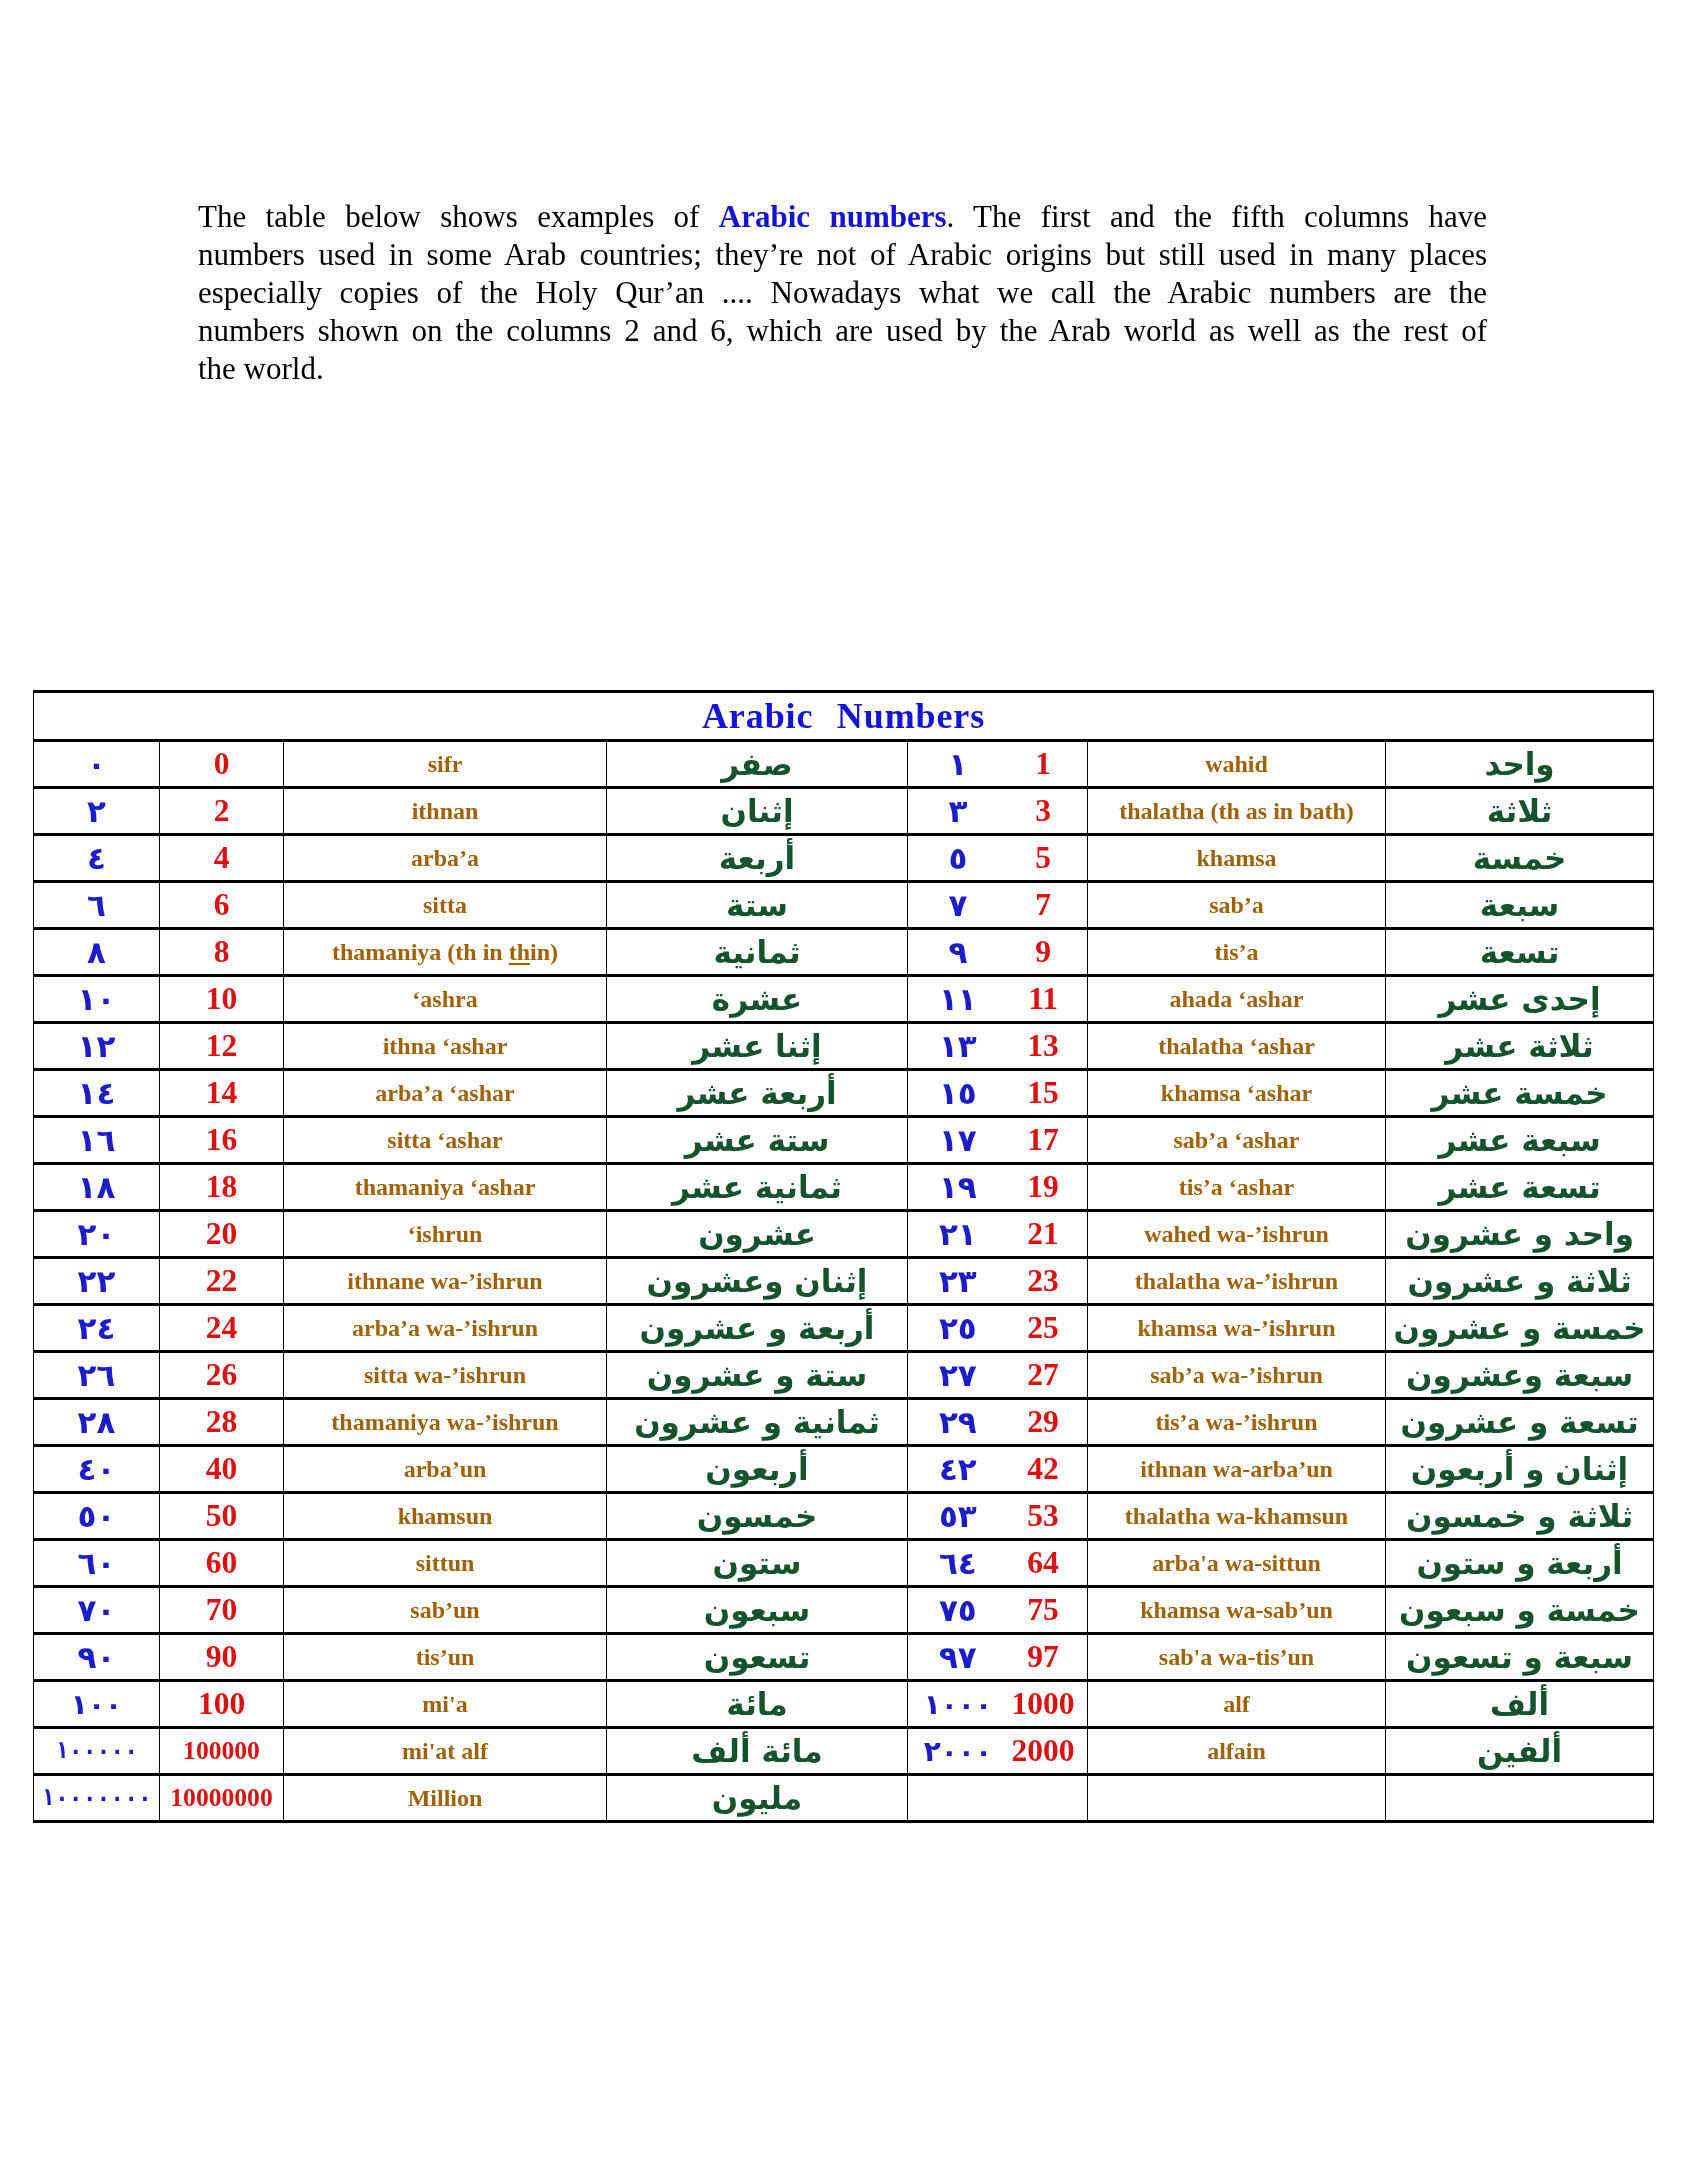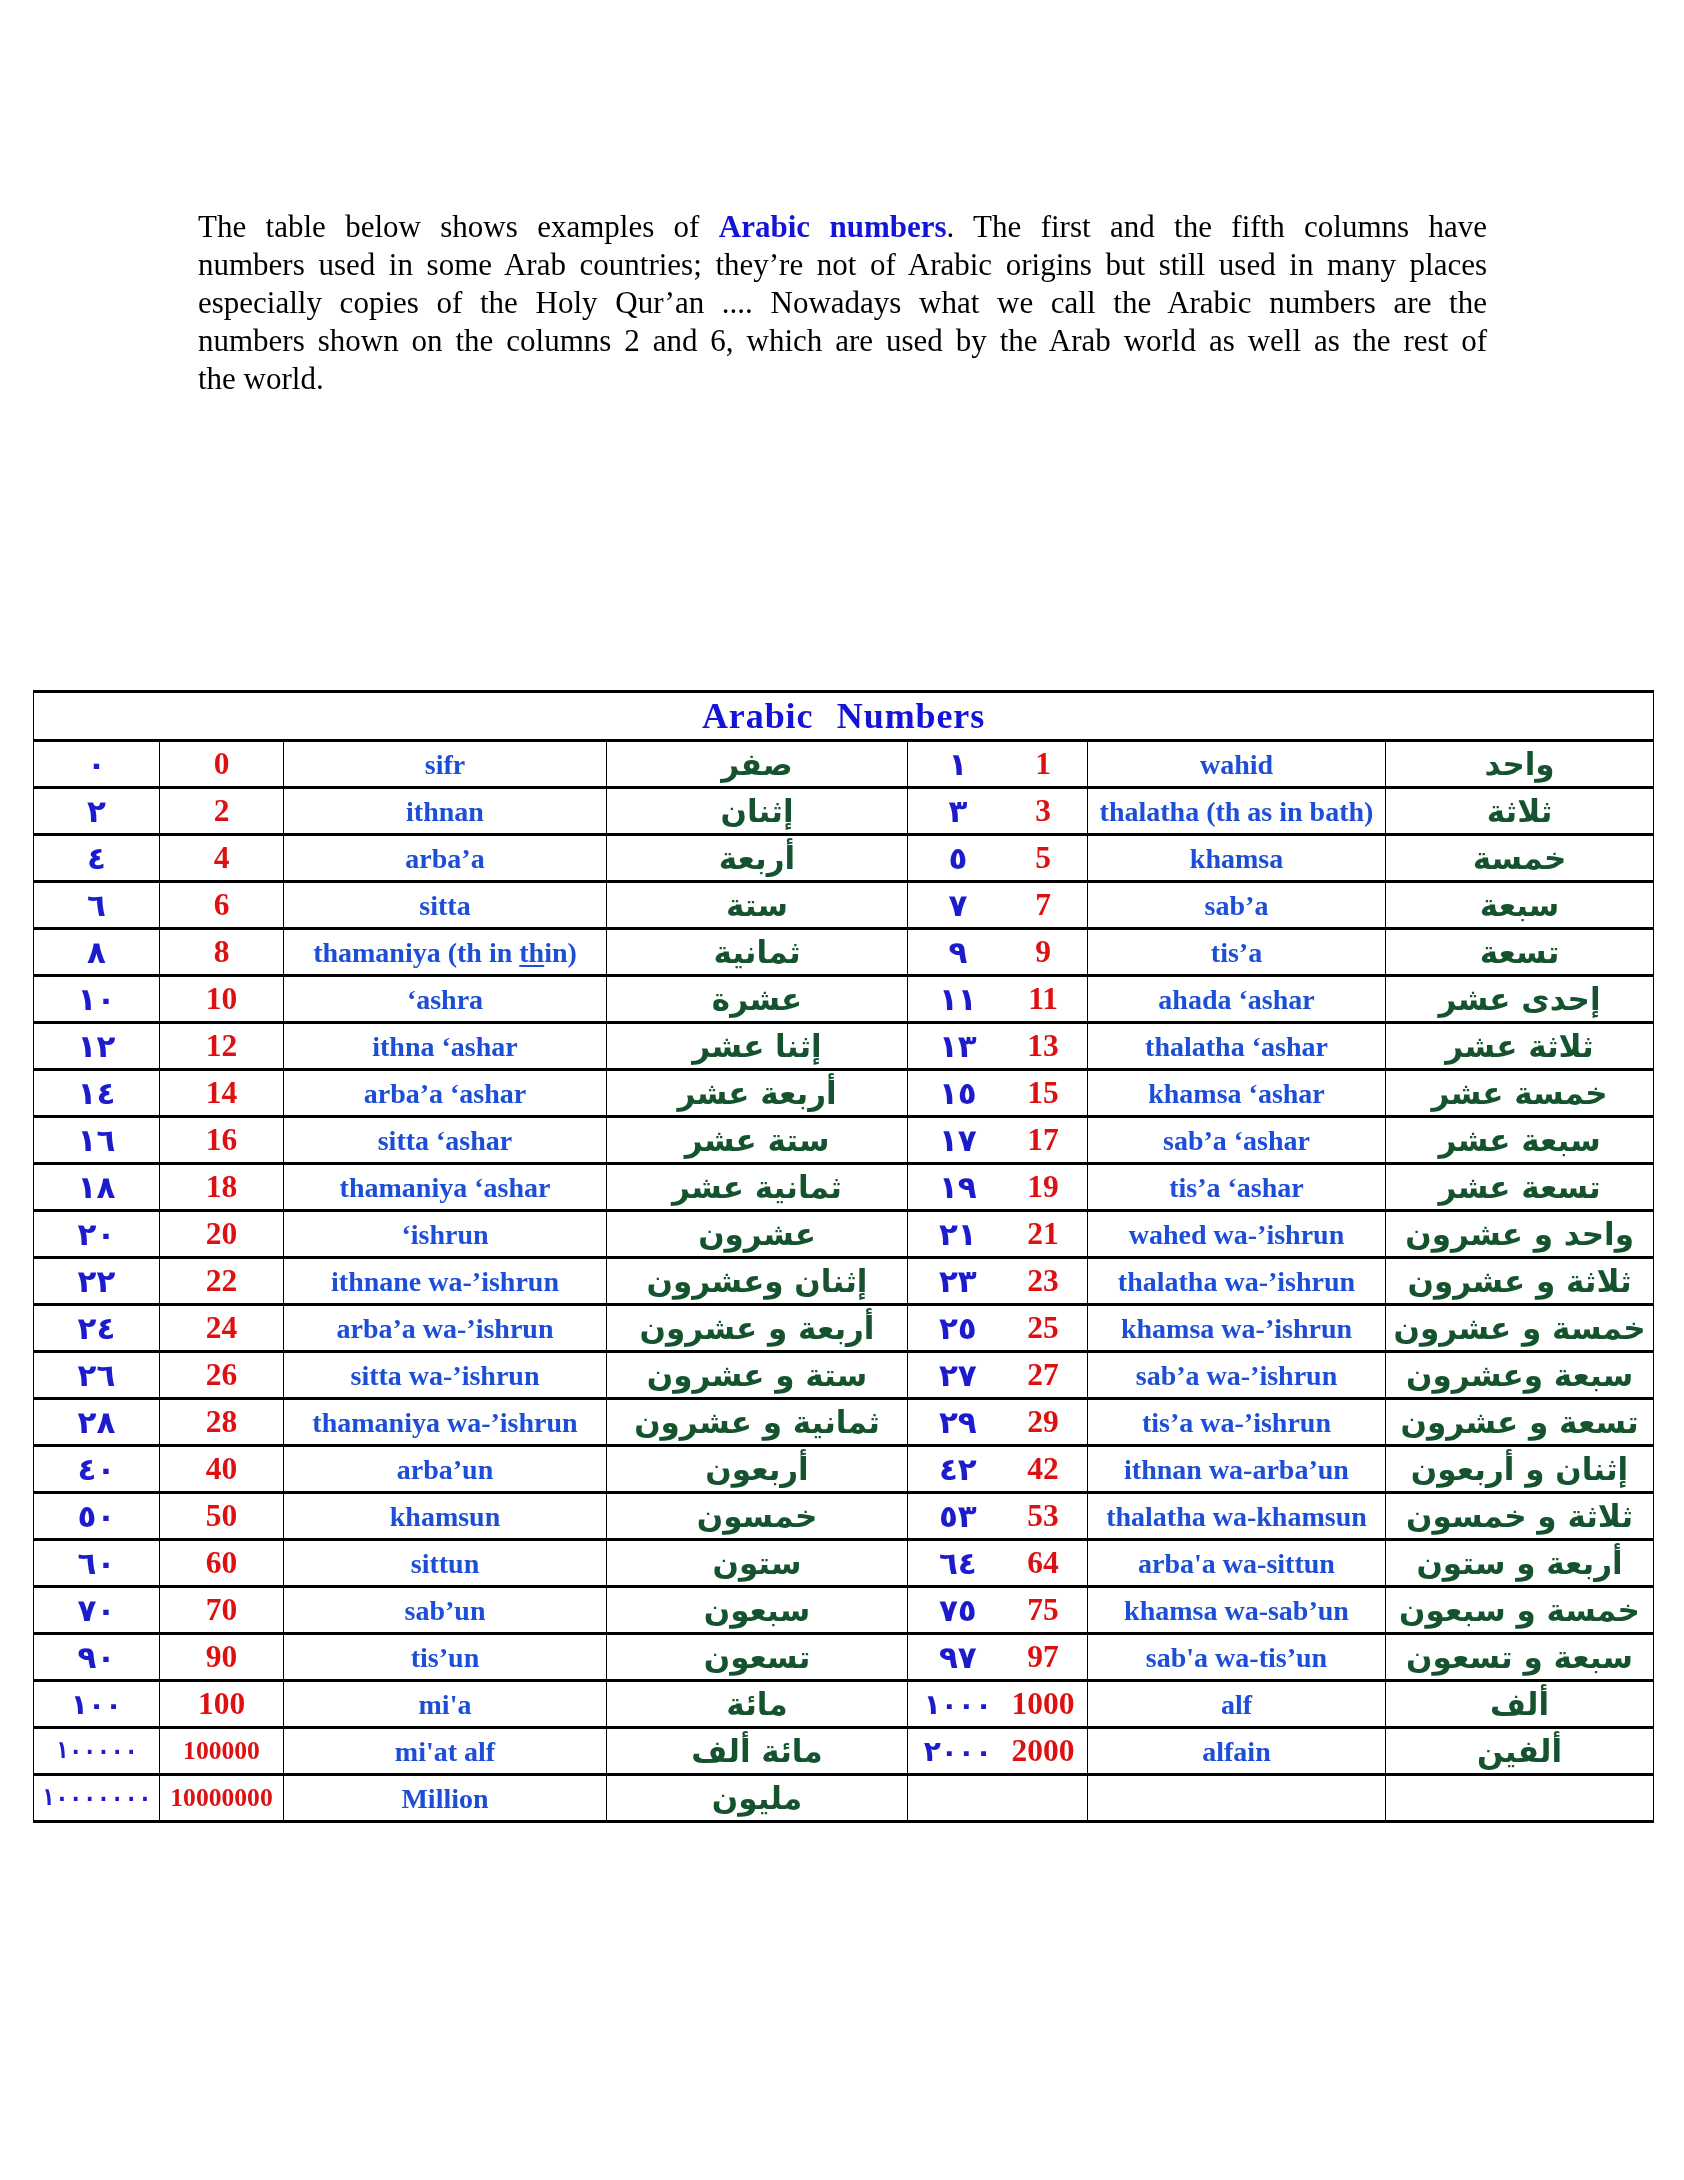"The table below shows examples" .intro { top: 208px -> 198px }
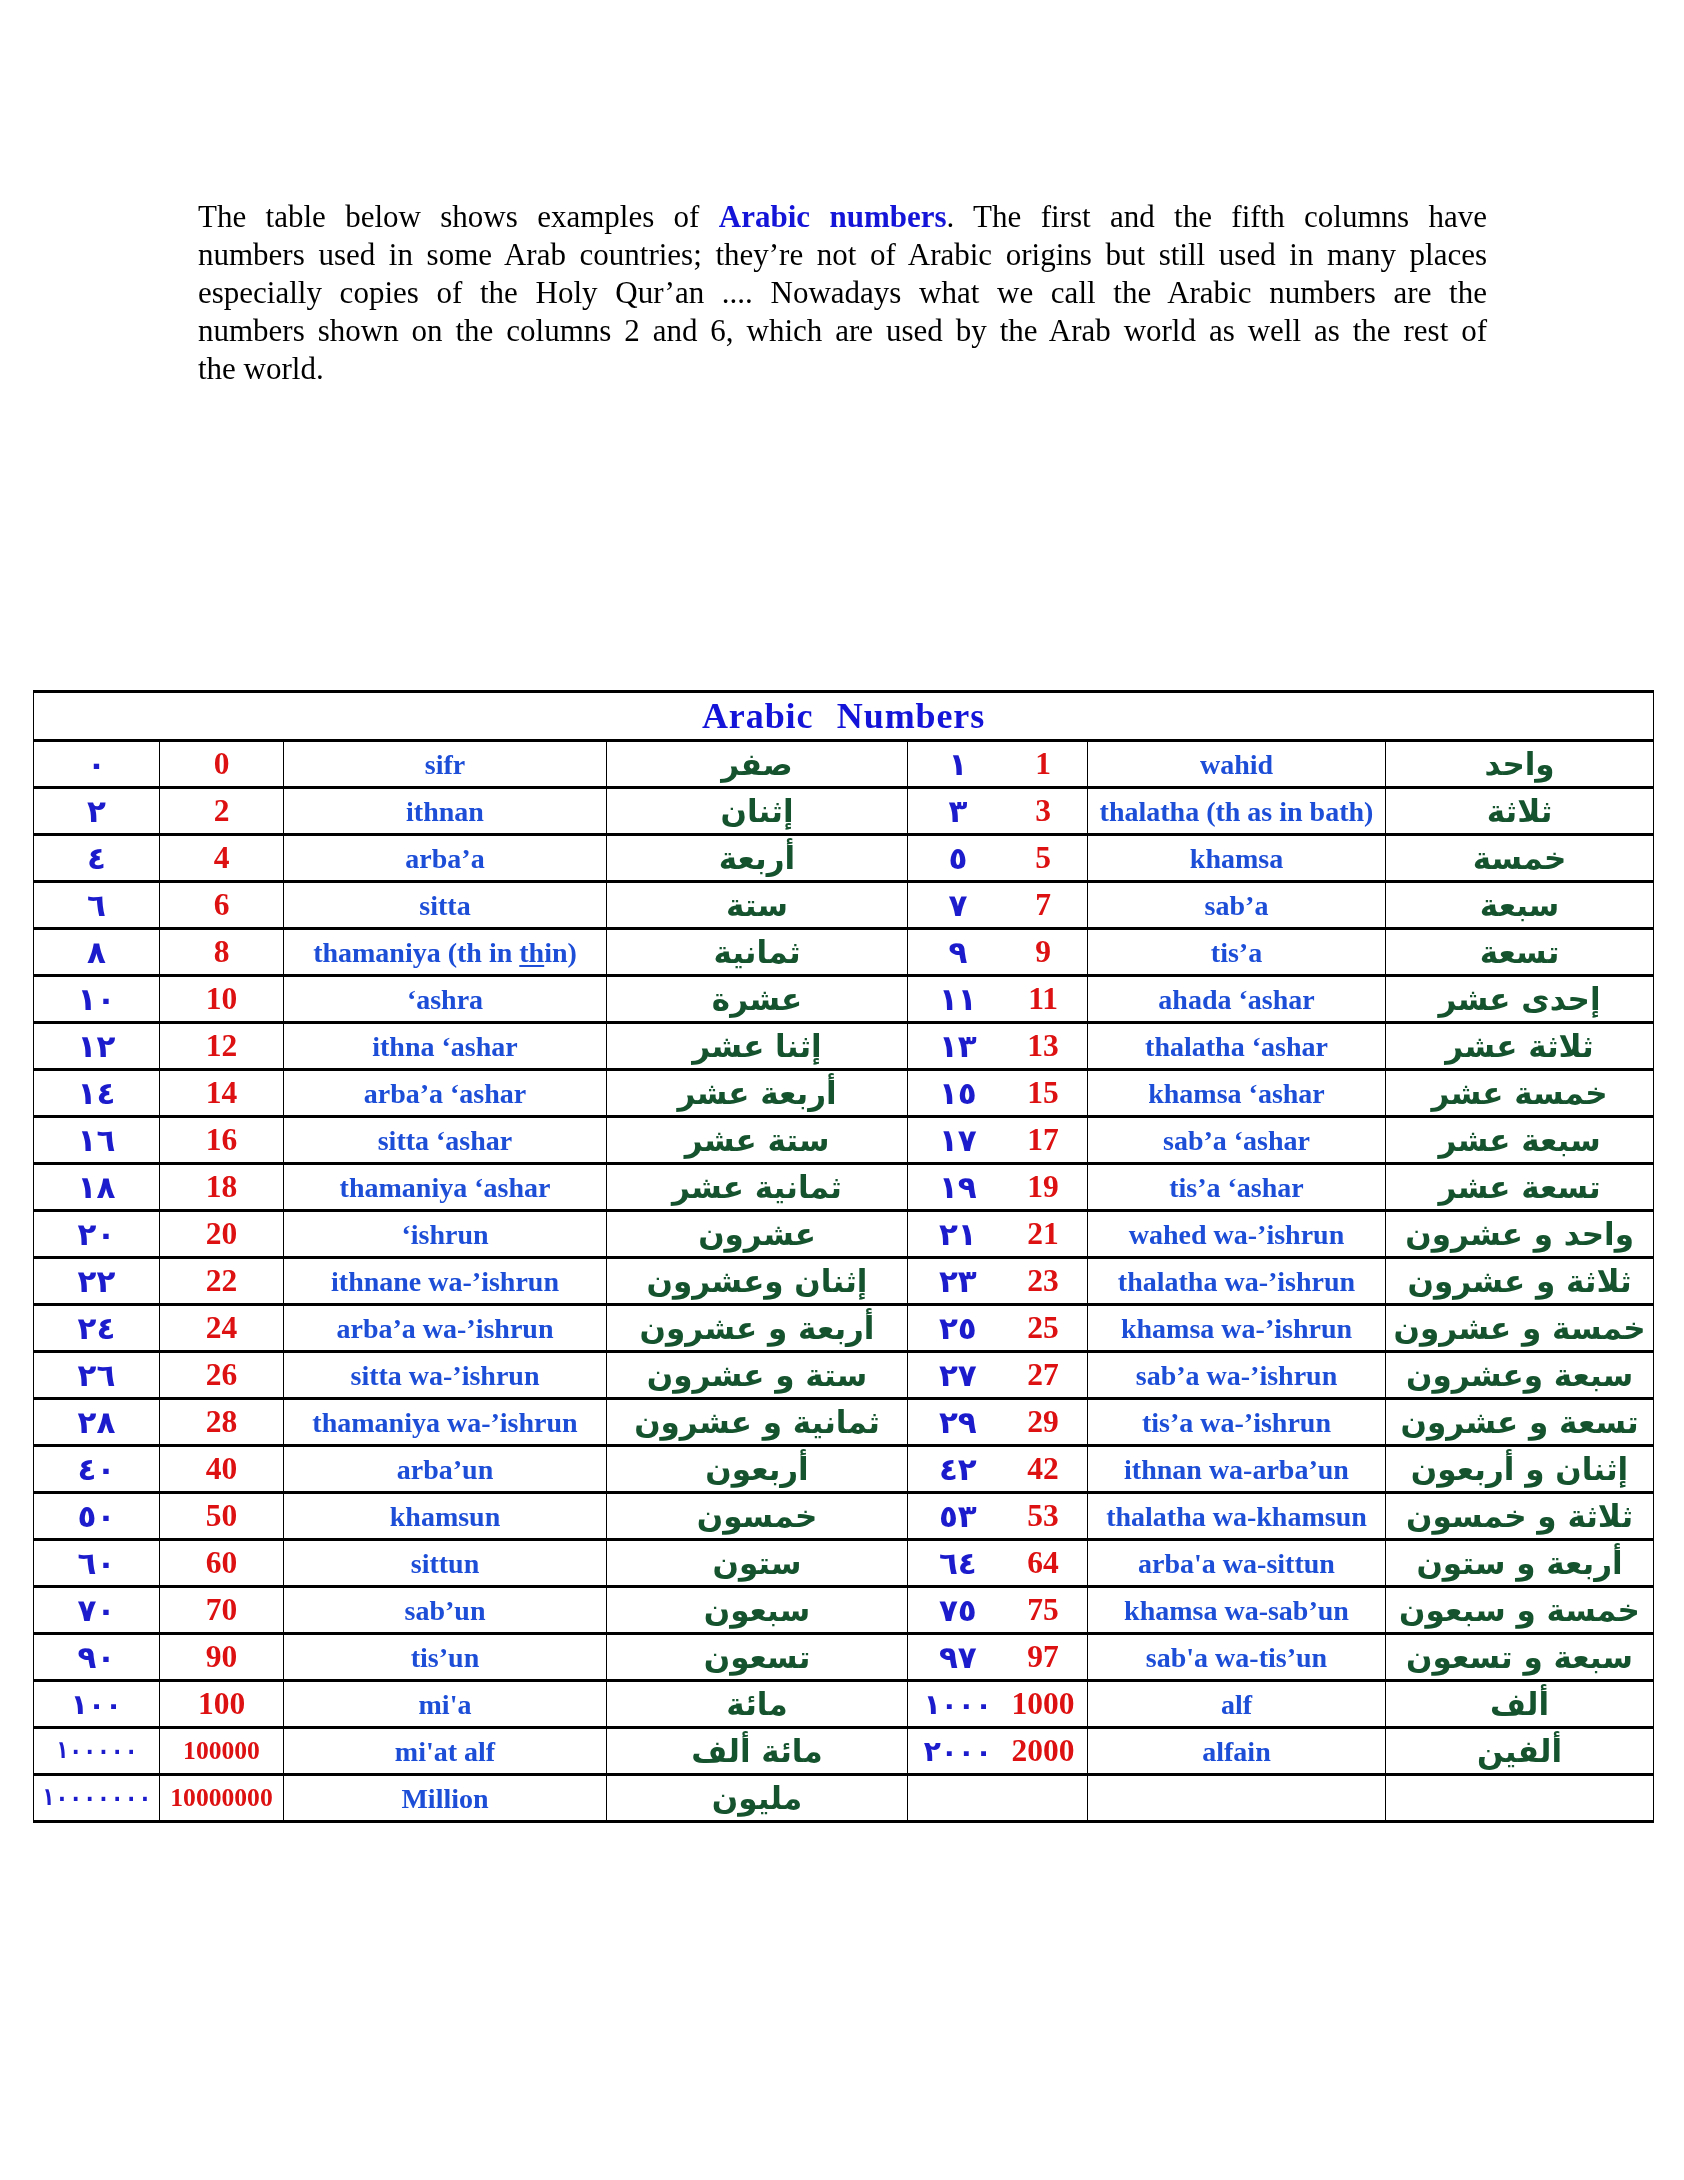"sifr" .c-tr { color: #1d4ed8 -> #a16207; font-size: 28px -> 24px }
